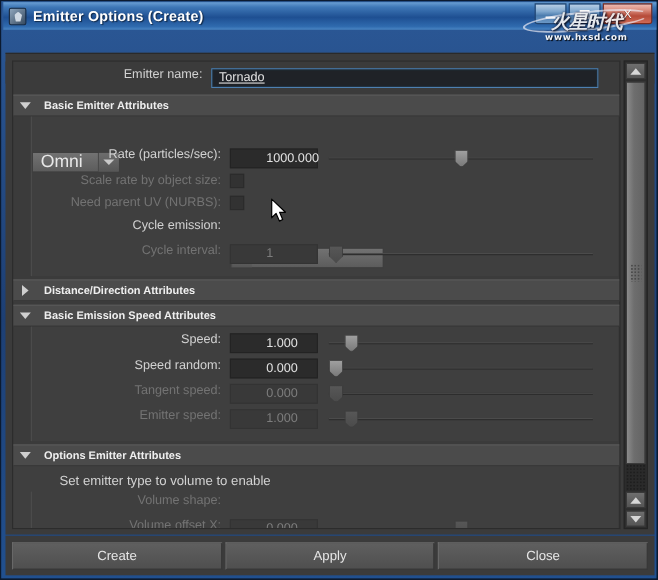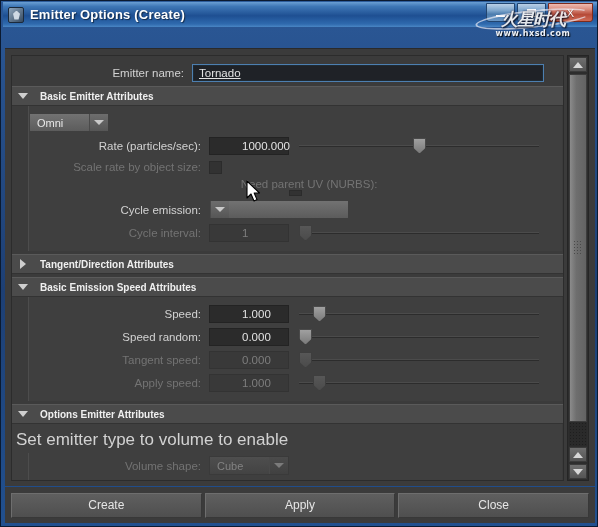"Emitter name:" .row { align-items: center -> none }
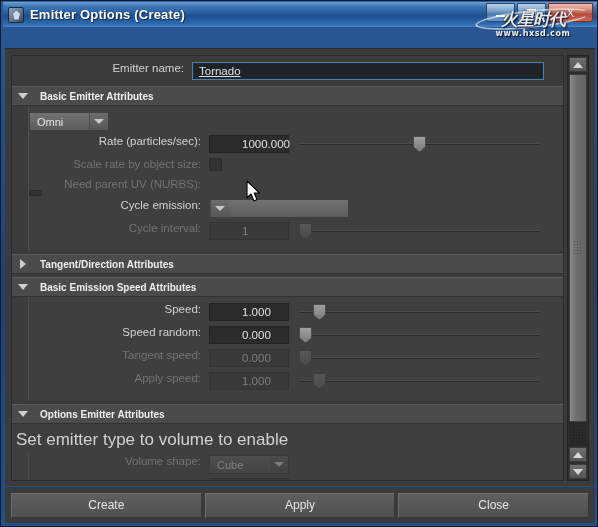"Omni" .combo { font-size: 11px -> 16px; margin-top: none -> 26px }
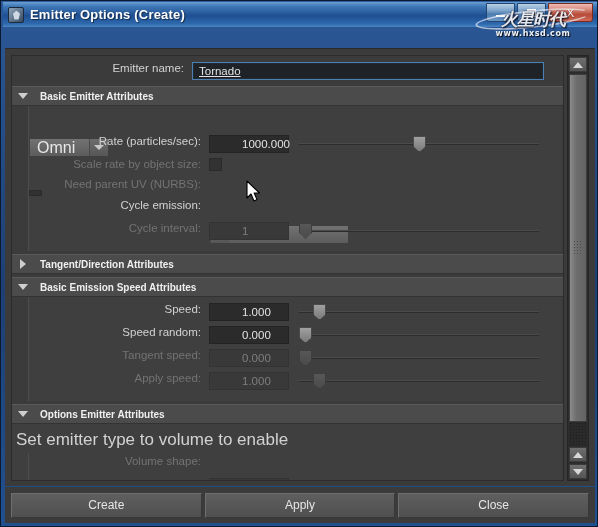"Need parent UV (NURBS):" div.row { flex-direction: column -> none }
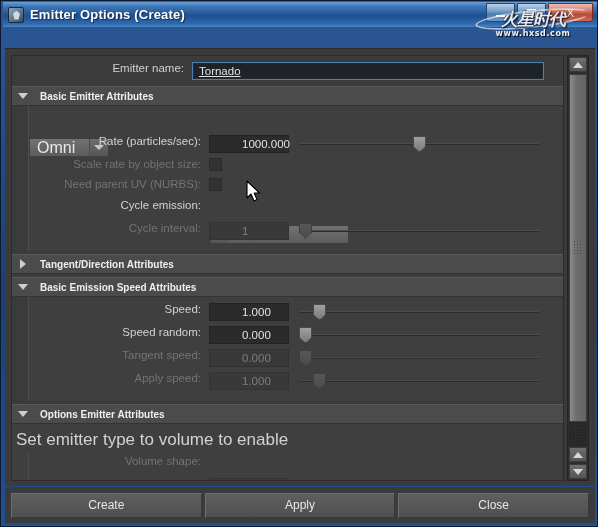"Tangent/Direction Attributes" span.sec-title { text: Tangent/Direction -> Distance/Direction }
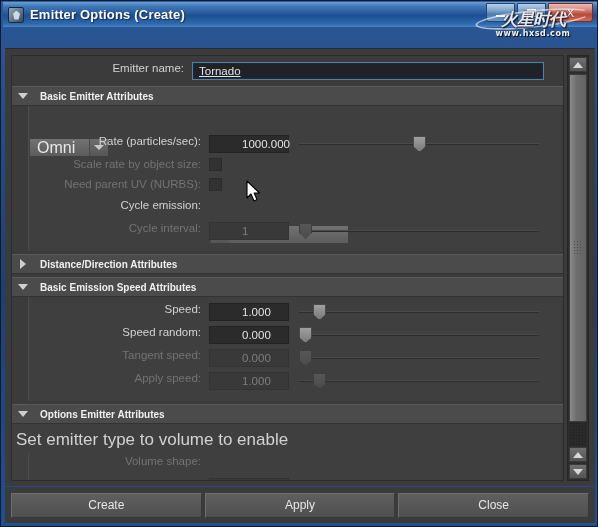"Apply speed:" div.lbl { text: Apply -> Emitter }
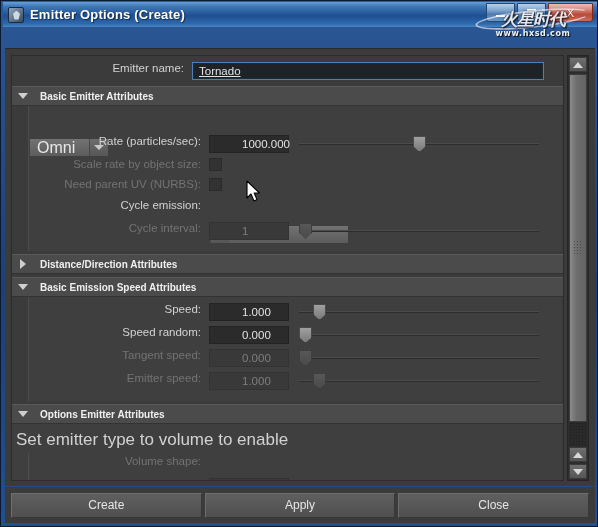"Set emitter type to volume" .note { font-size: 17px -> 12px; margin-left: none -> 38px }
